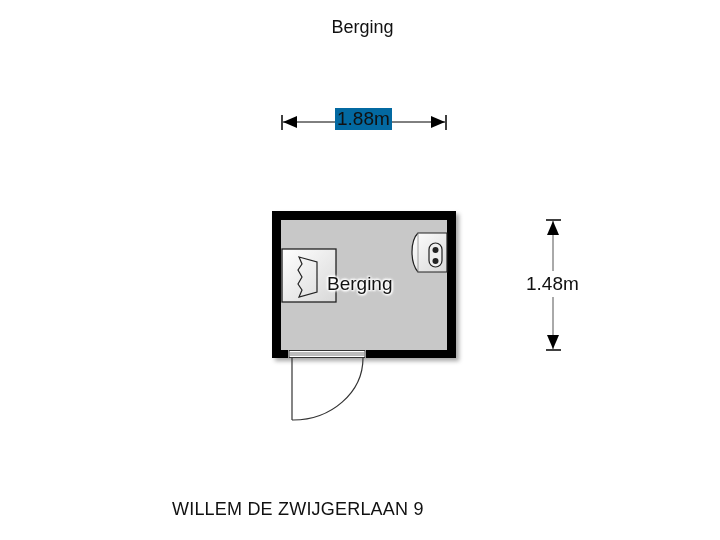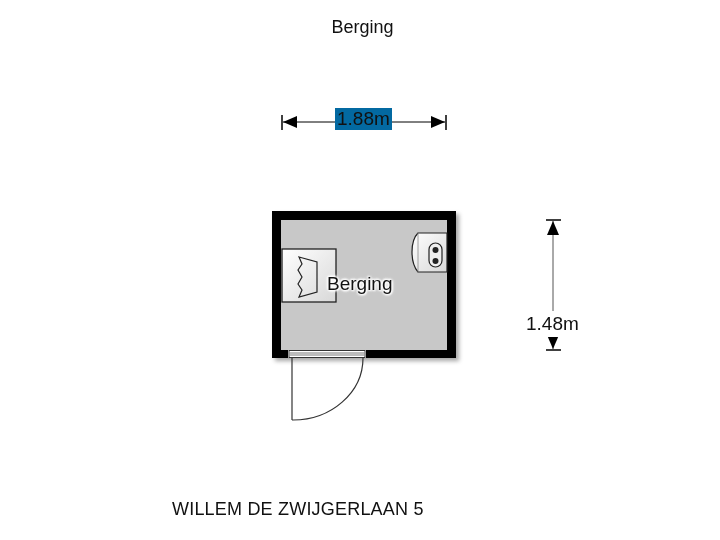"1.48m" .dim-v-label { margin-top: 40px -> none }
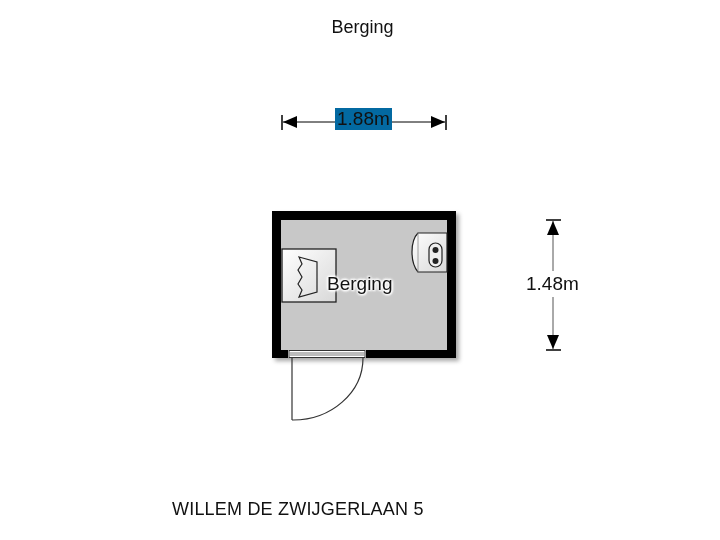"WILLEM DE ZWIJGERLAAN 5" div.abs { text: 5 -> 9 }
